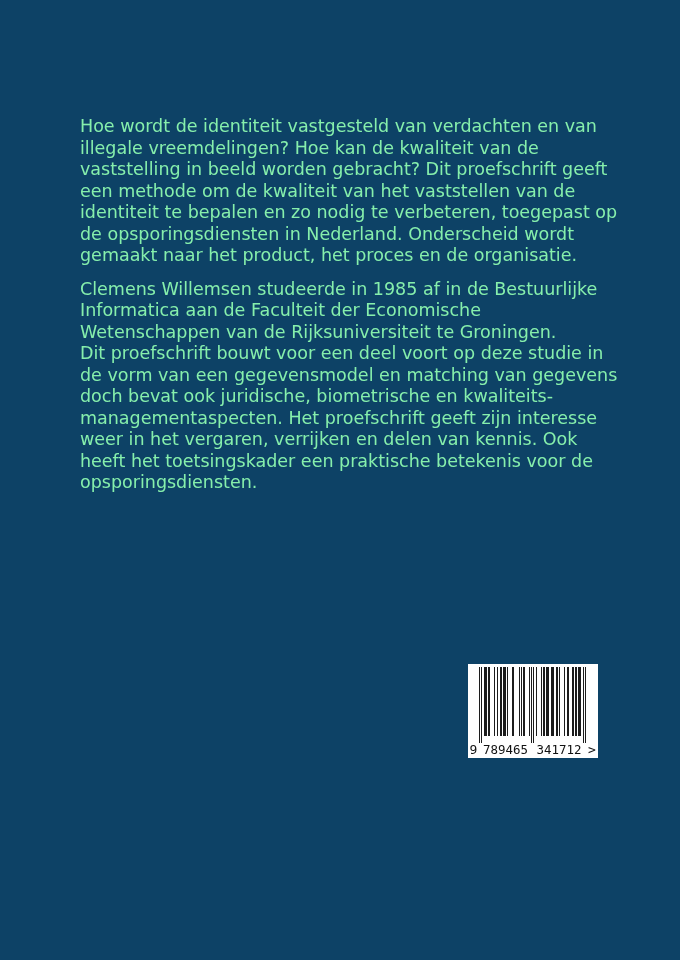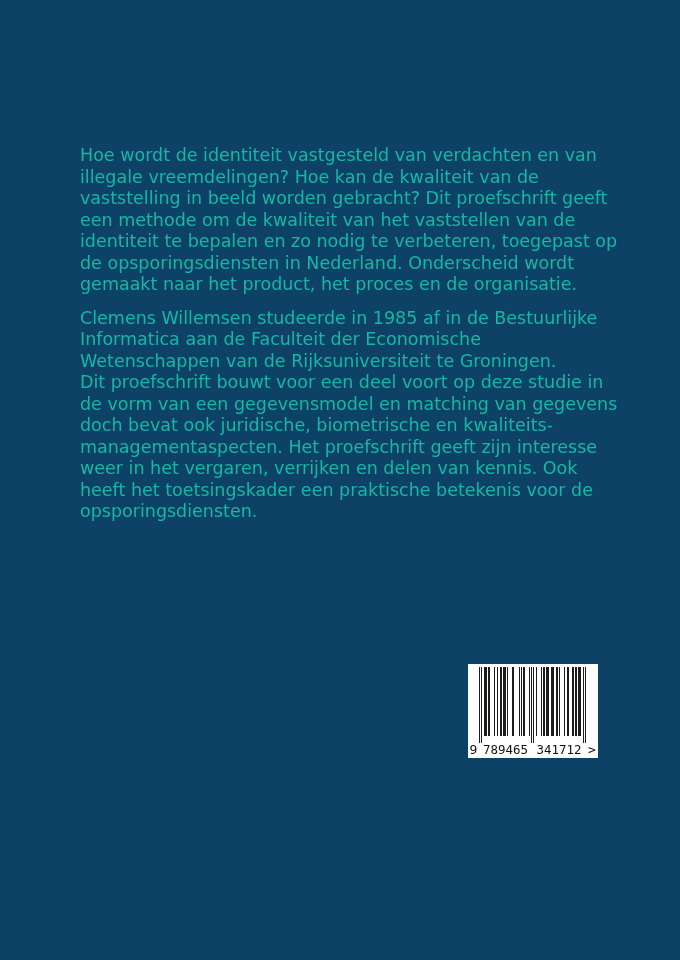"Hoe wordt de identiteit vastgesteld" div.text-block { color: #14b8a6 -> #86efac; margin-top: 29px -> none }
